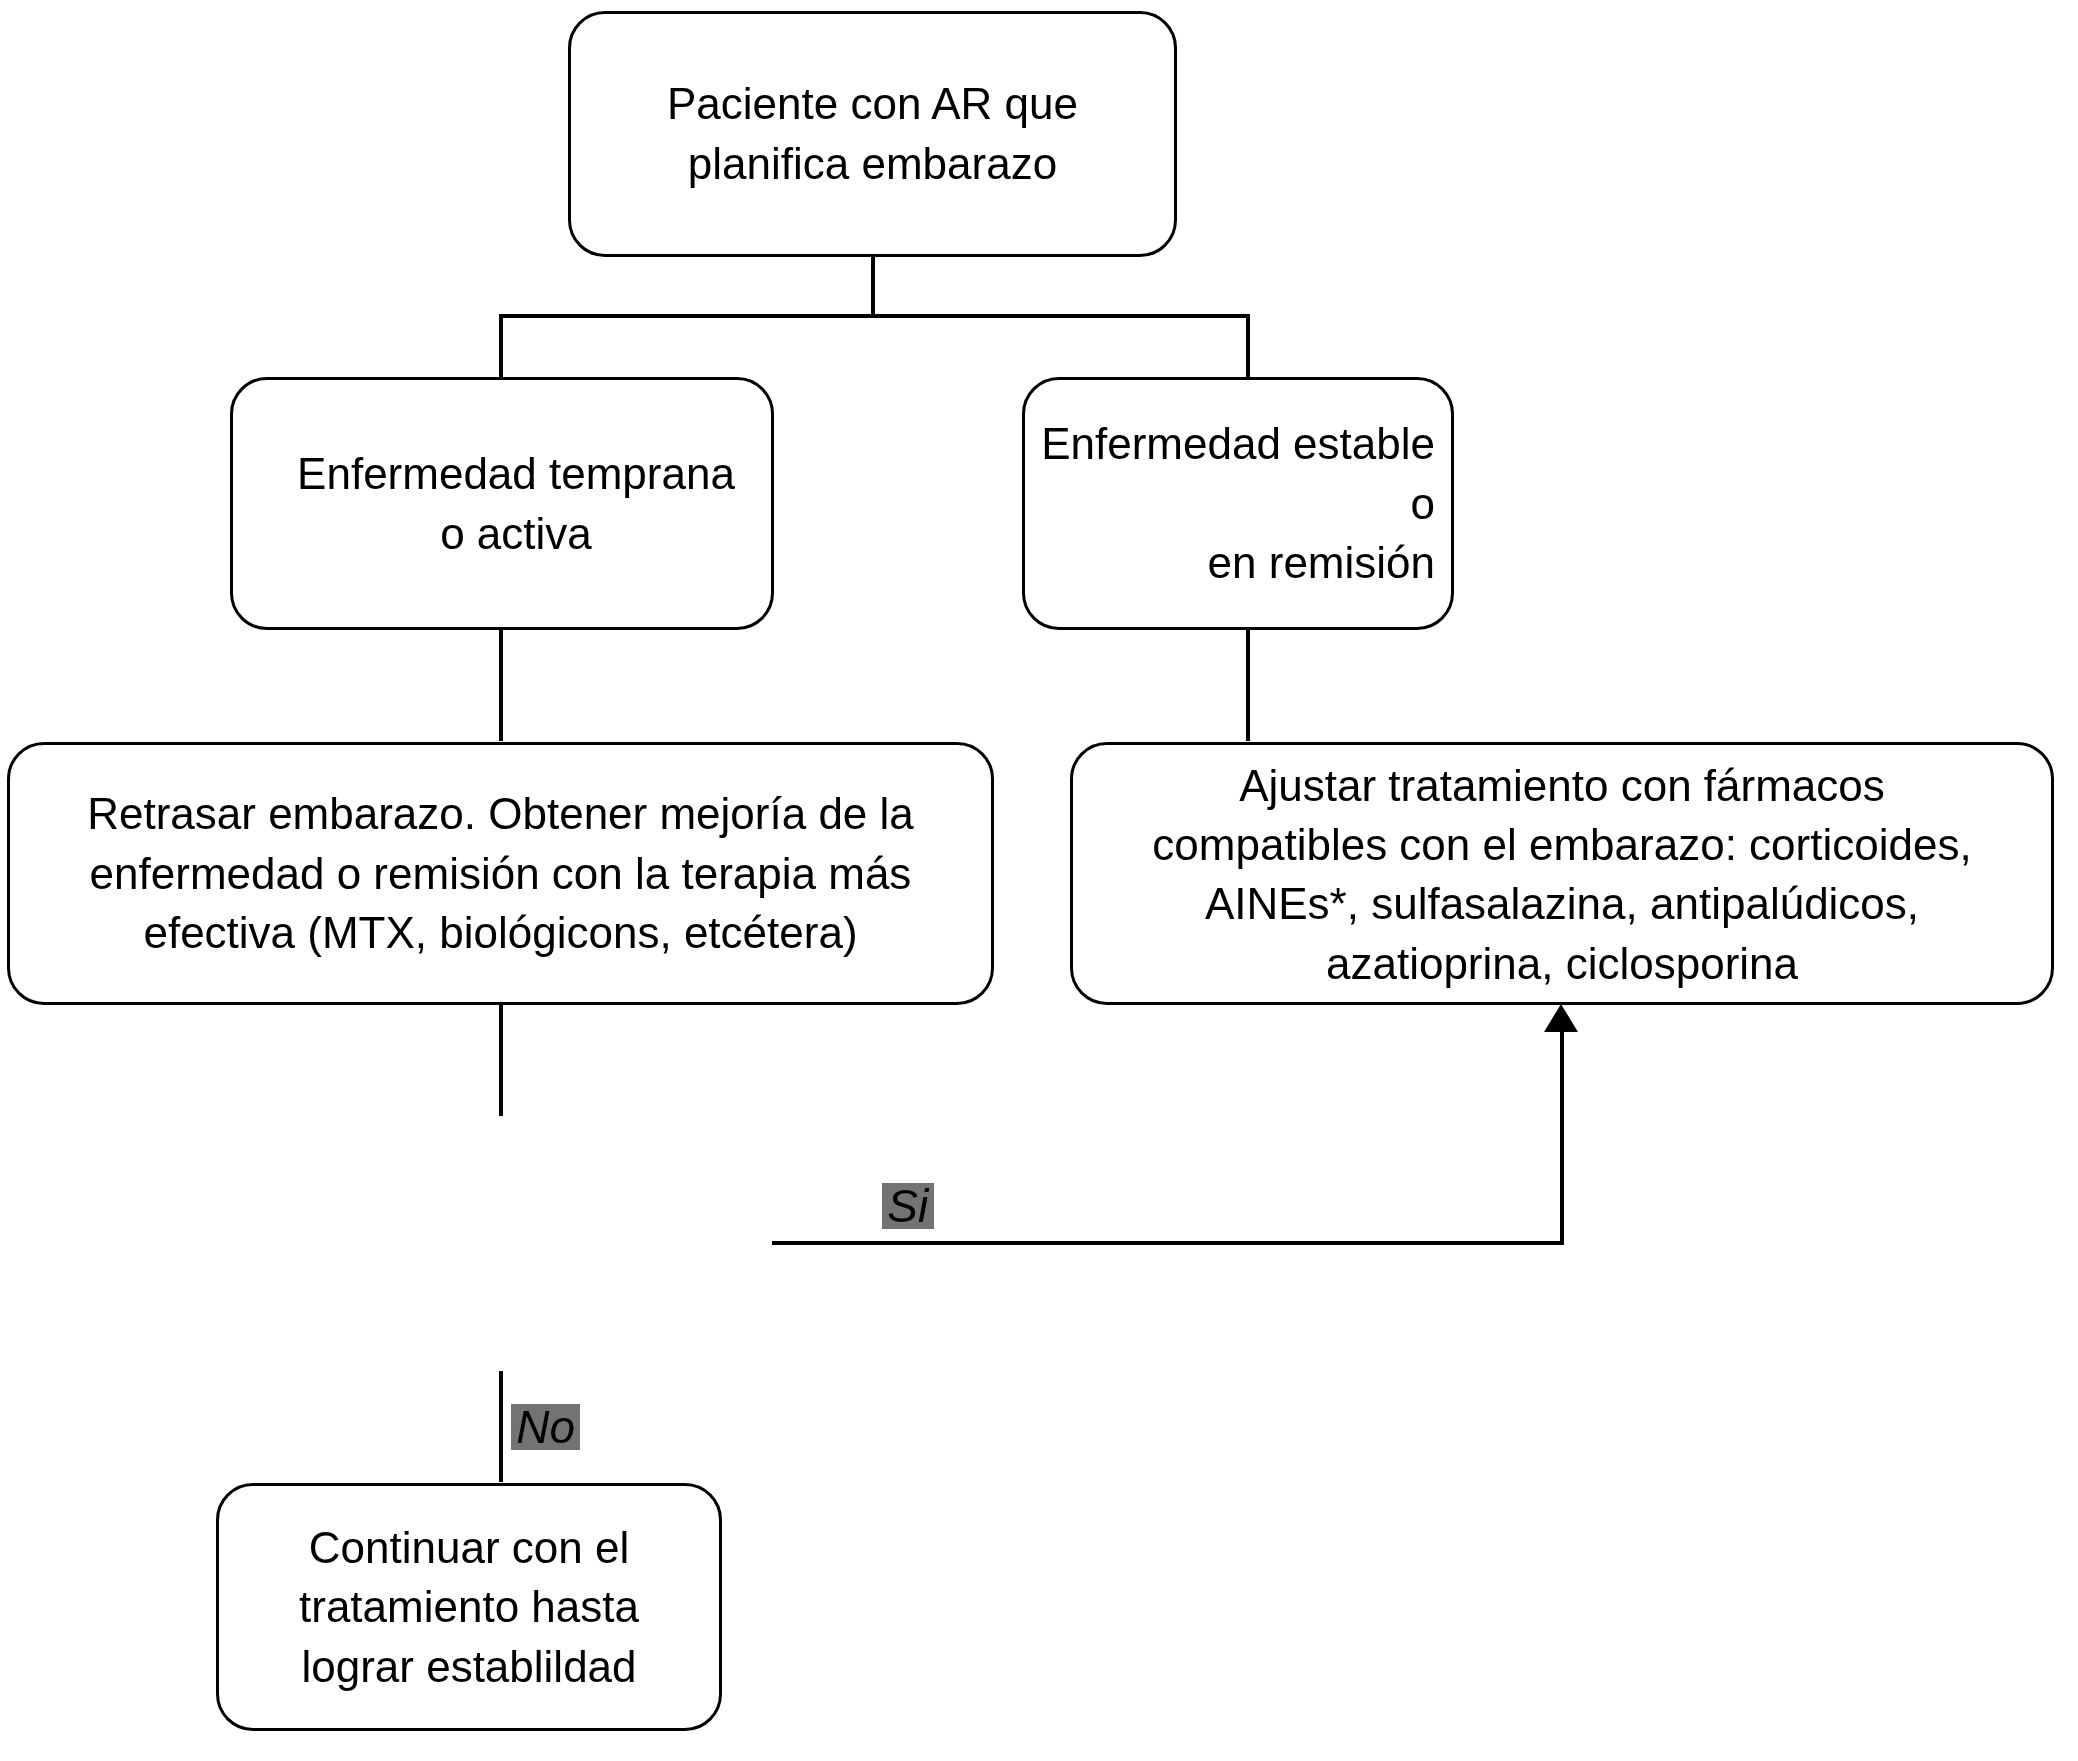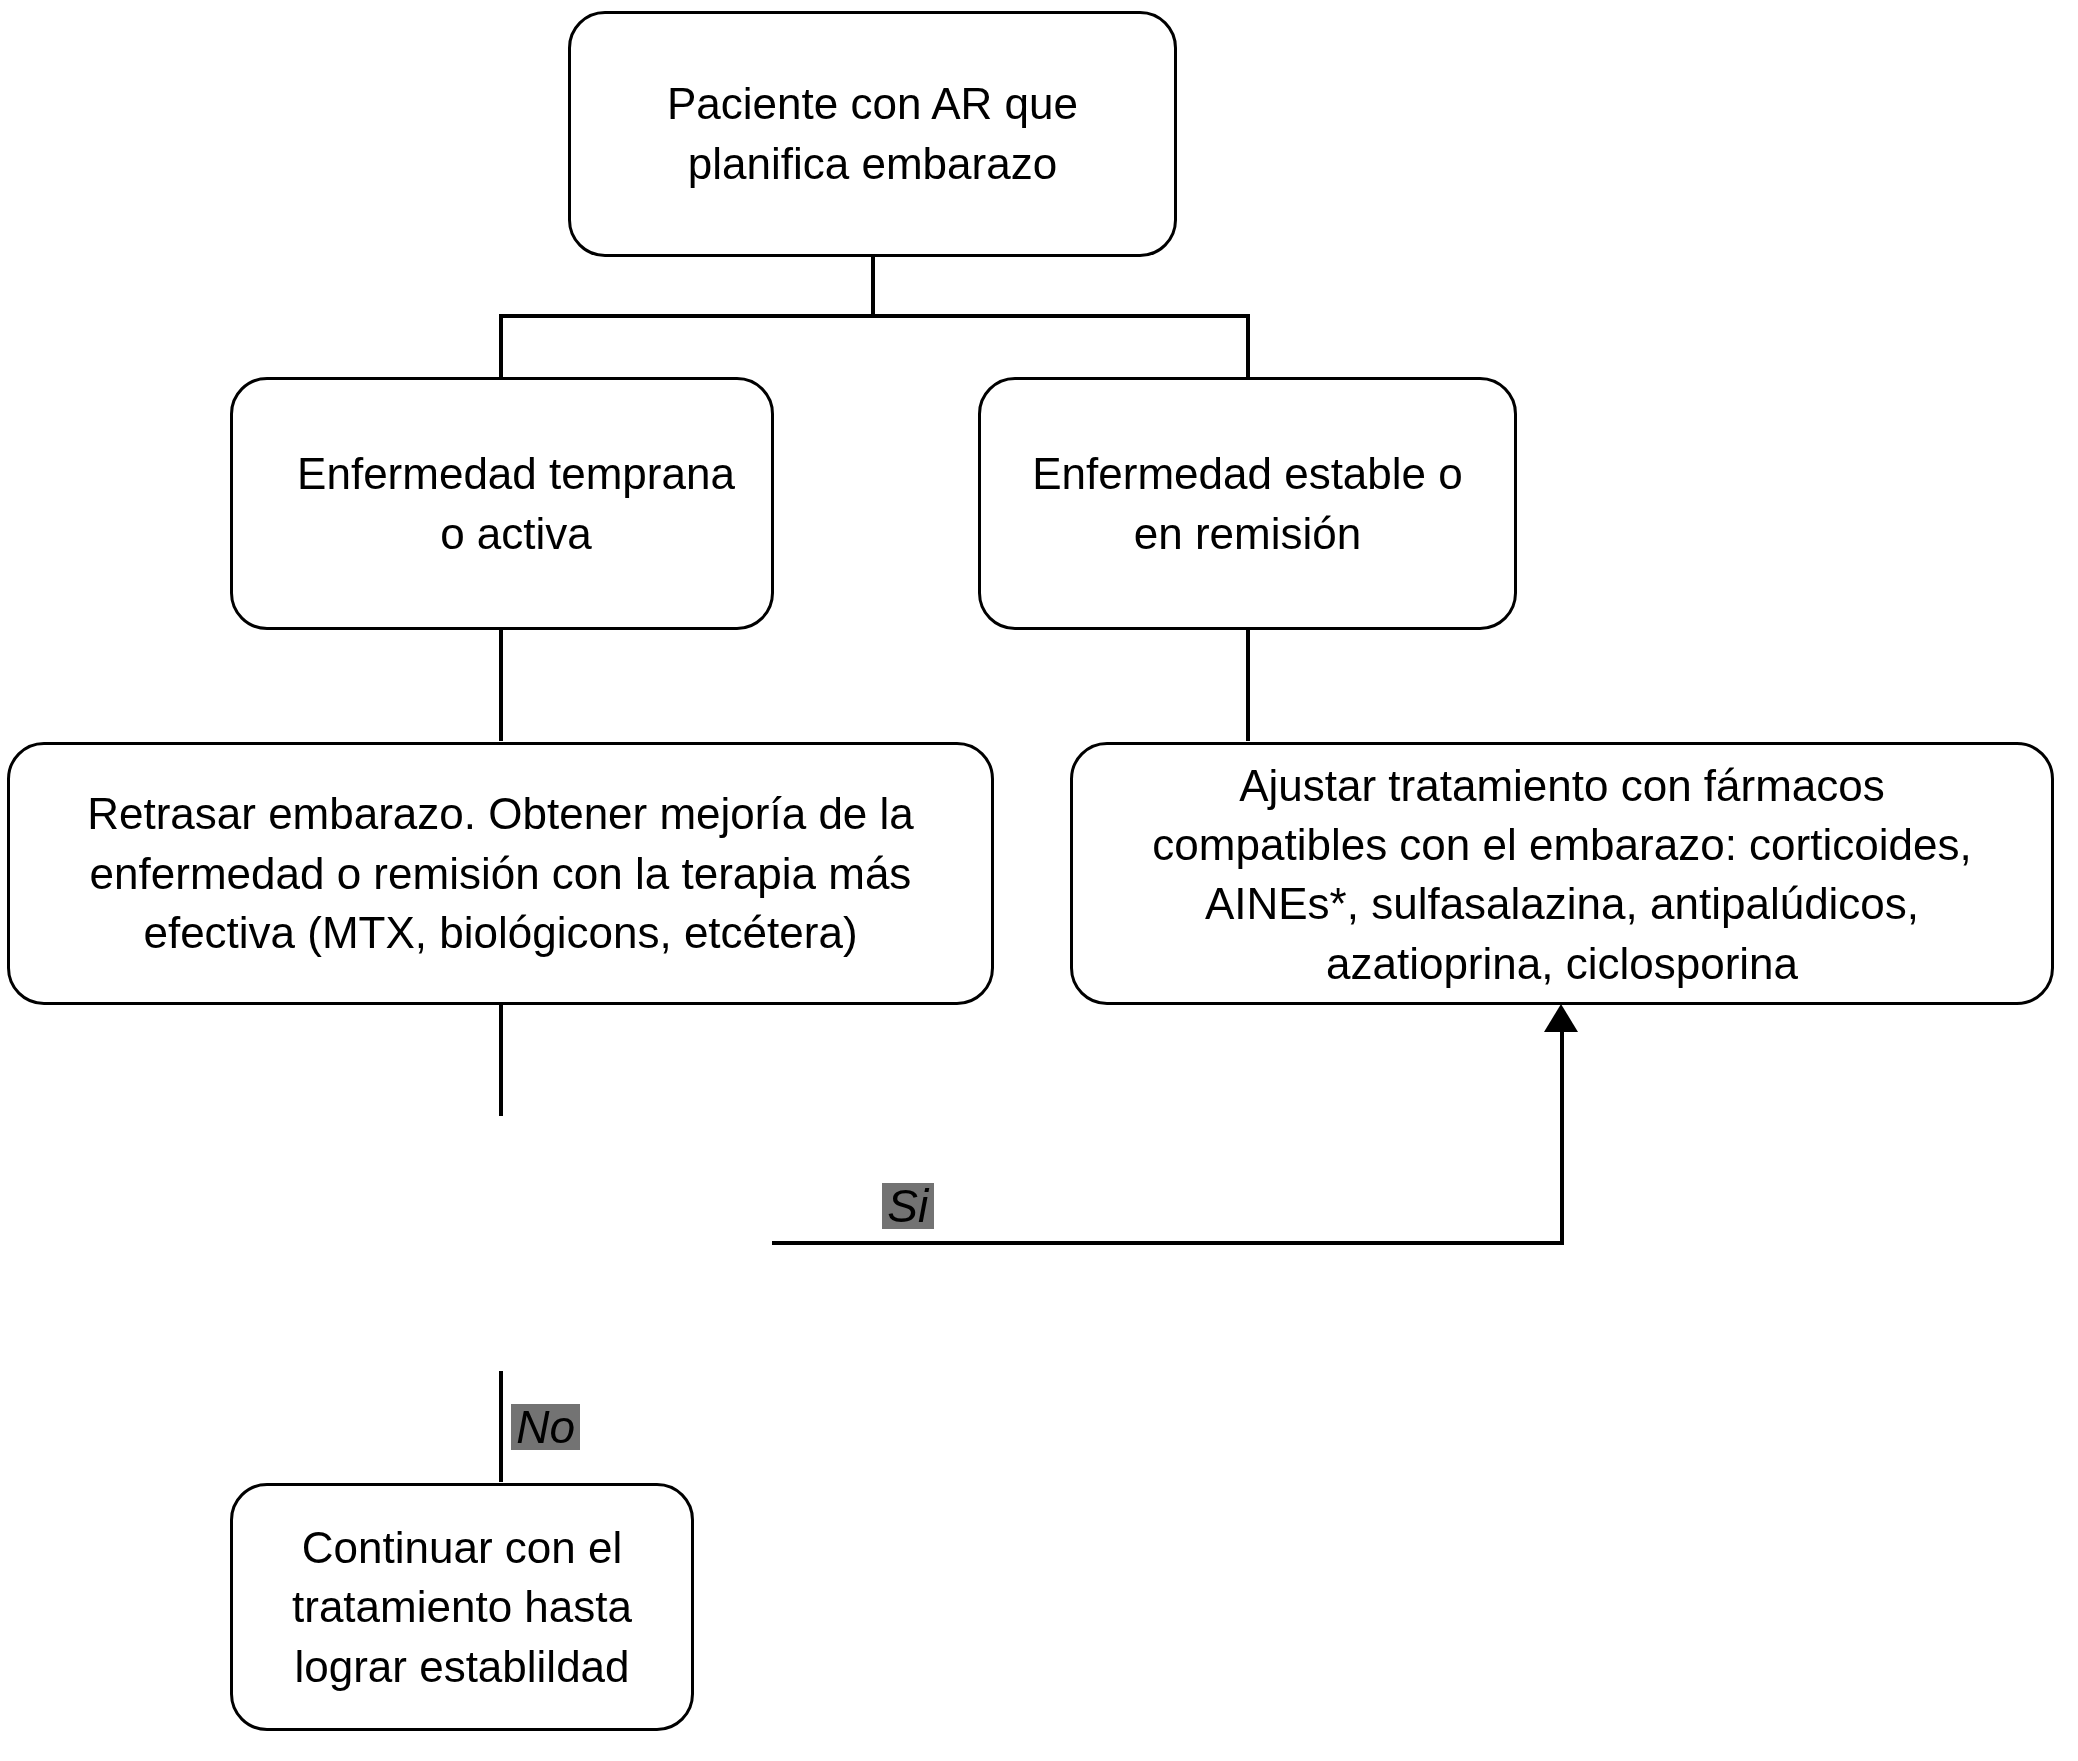"Enfermedad estable o" #n-stable { left: 978px -> 1022px; text-align: none -> right; width: 539px -> 432px }
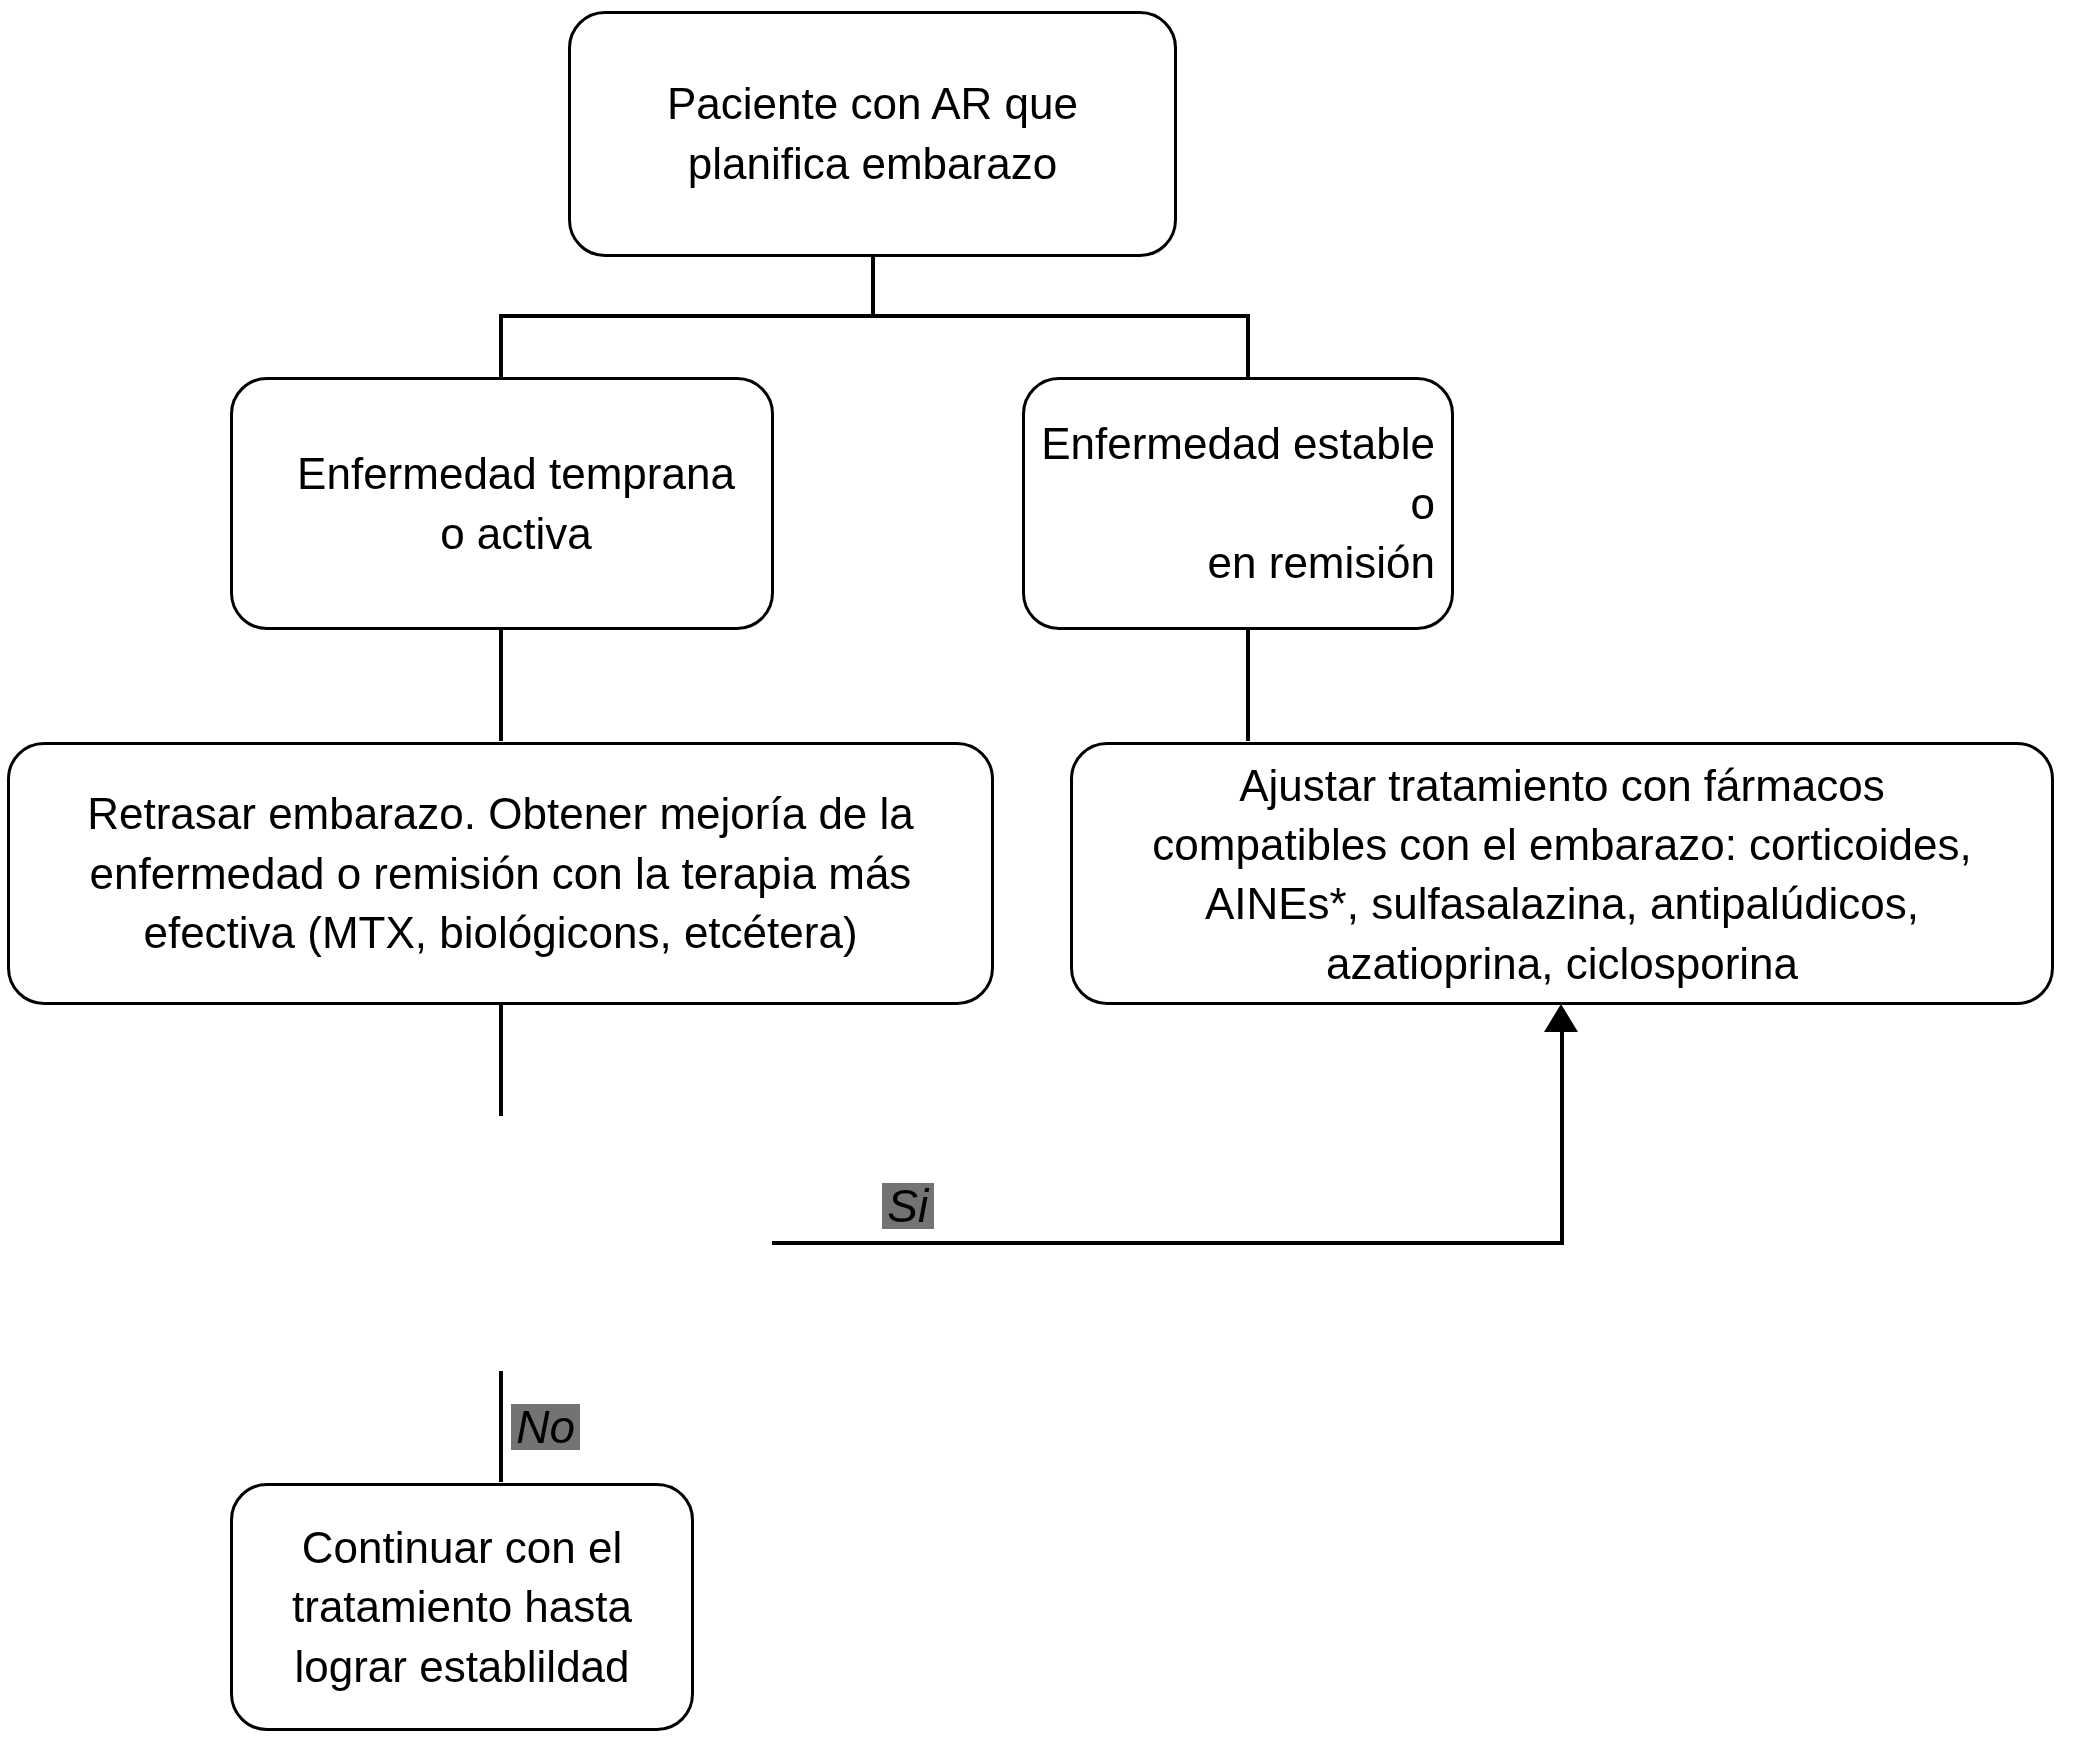"Continuar con el" #n-continue { left: 230px -> 216px; width: 464px -> 506px }
